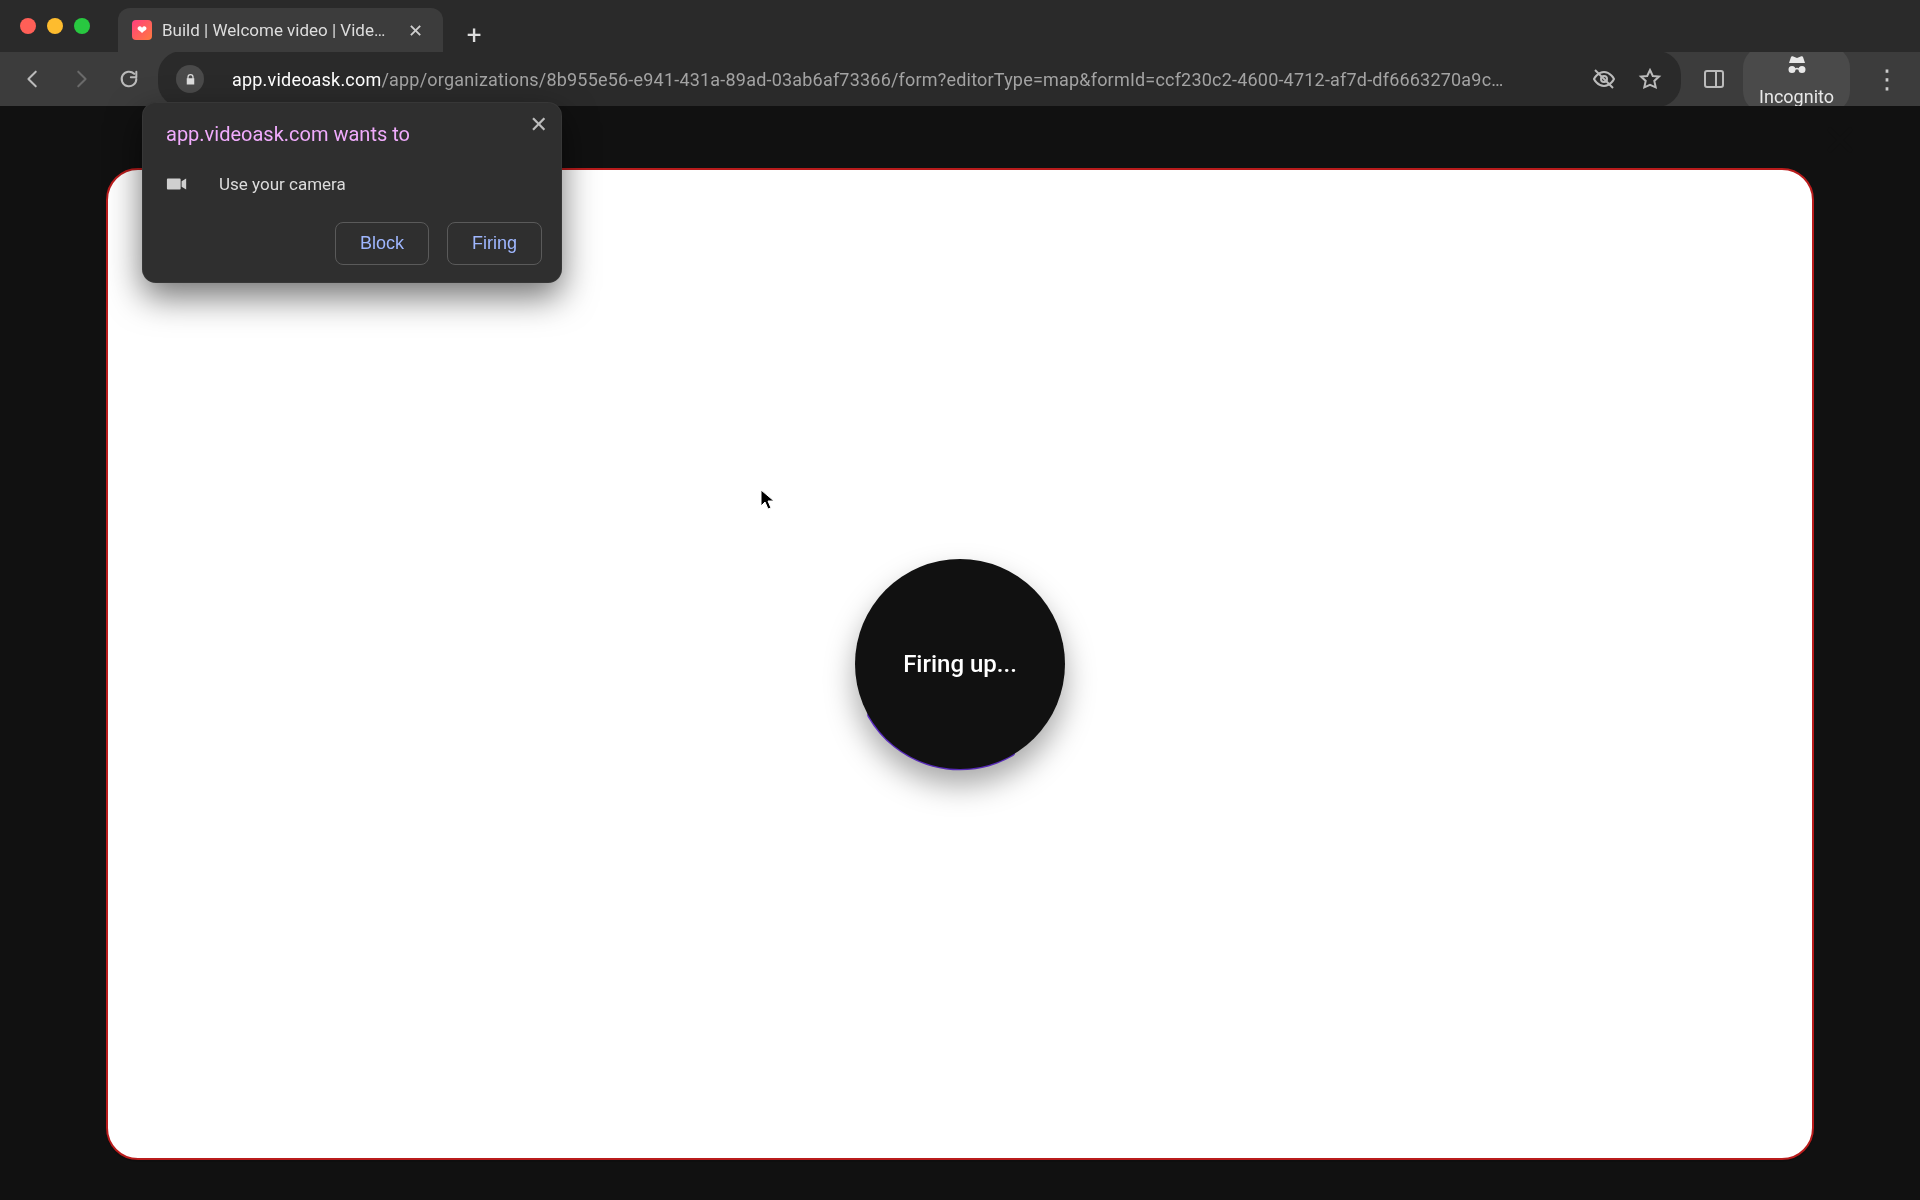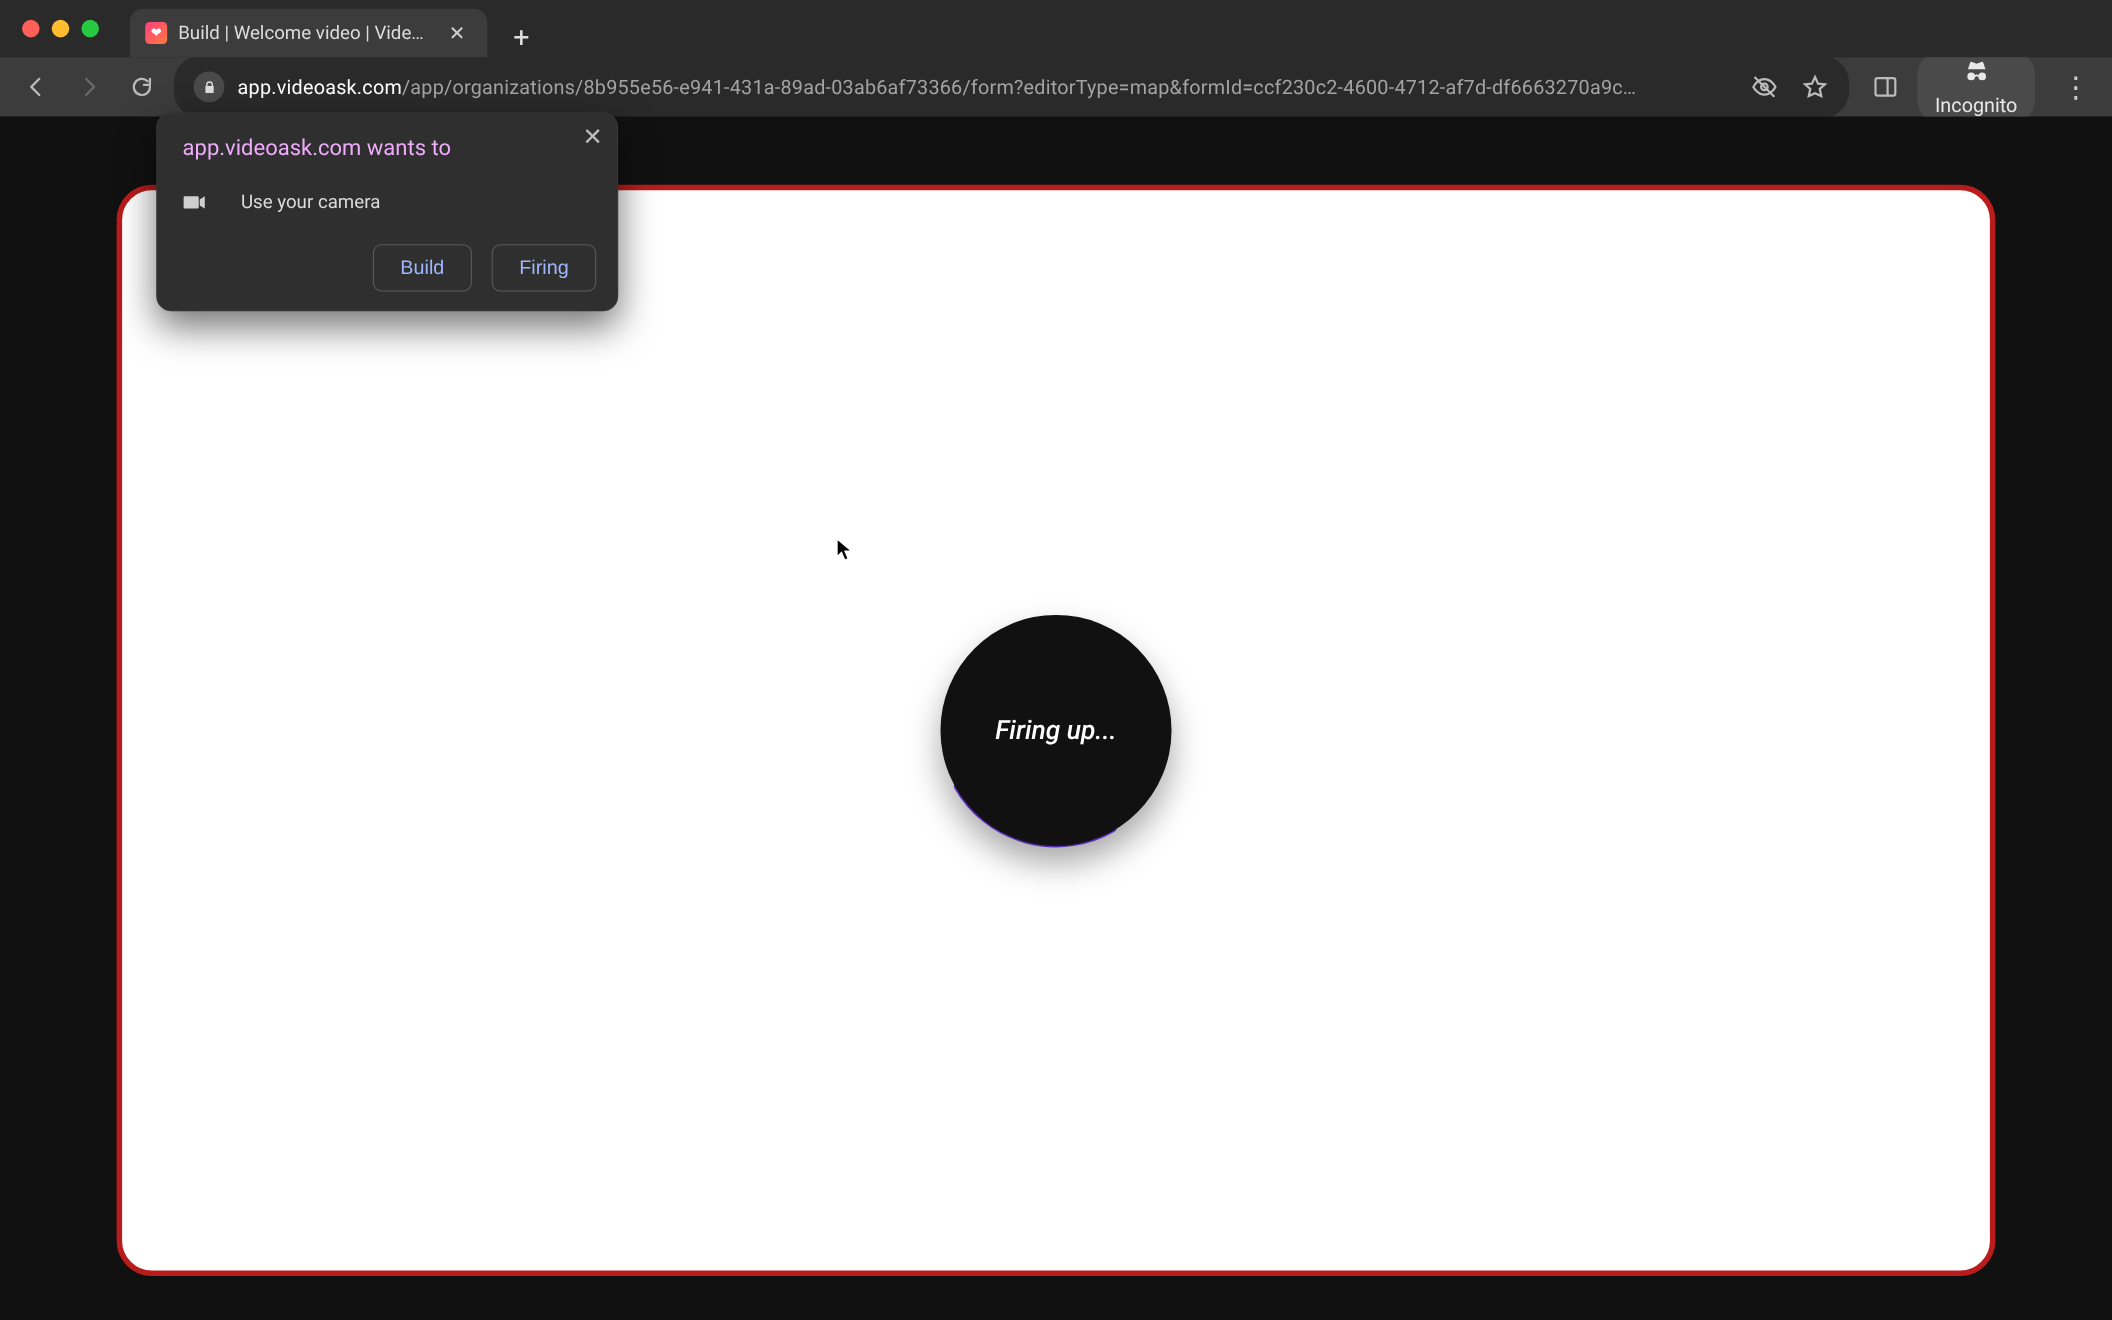"app.videoask.com/app/organizations/8b955" .addrbar { gap: 12px -> 28px }
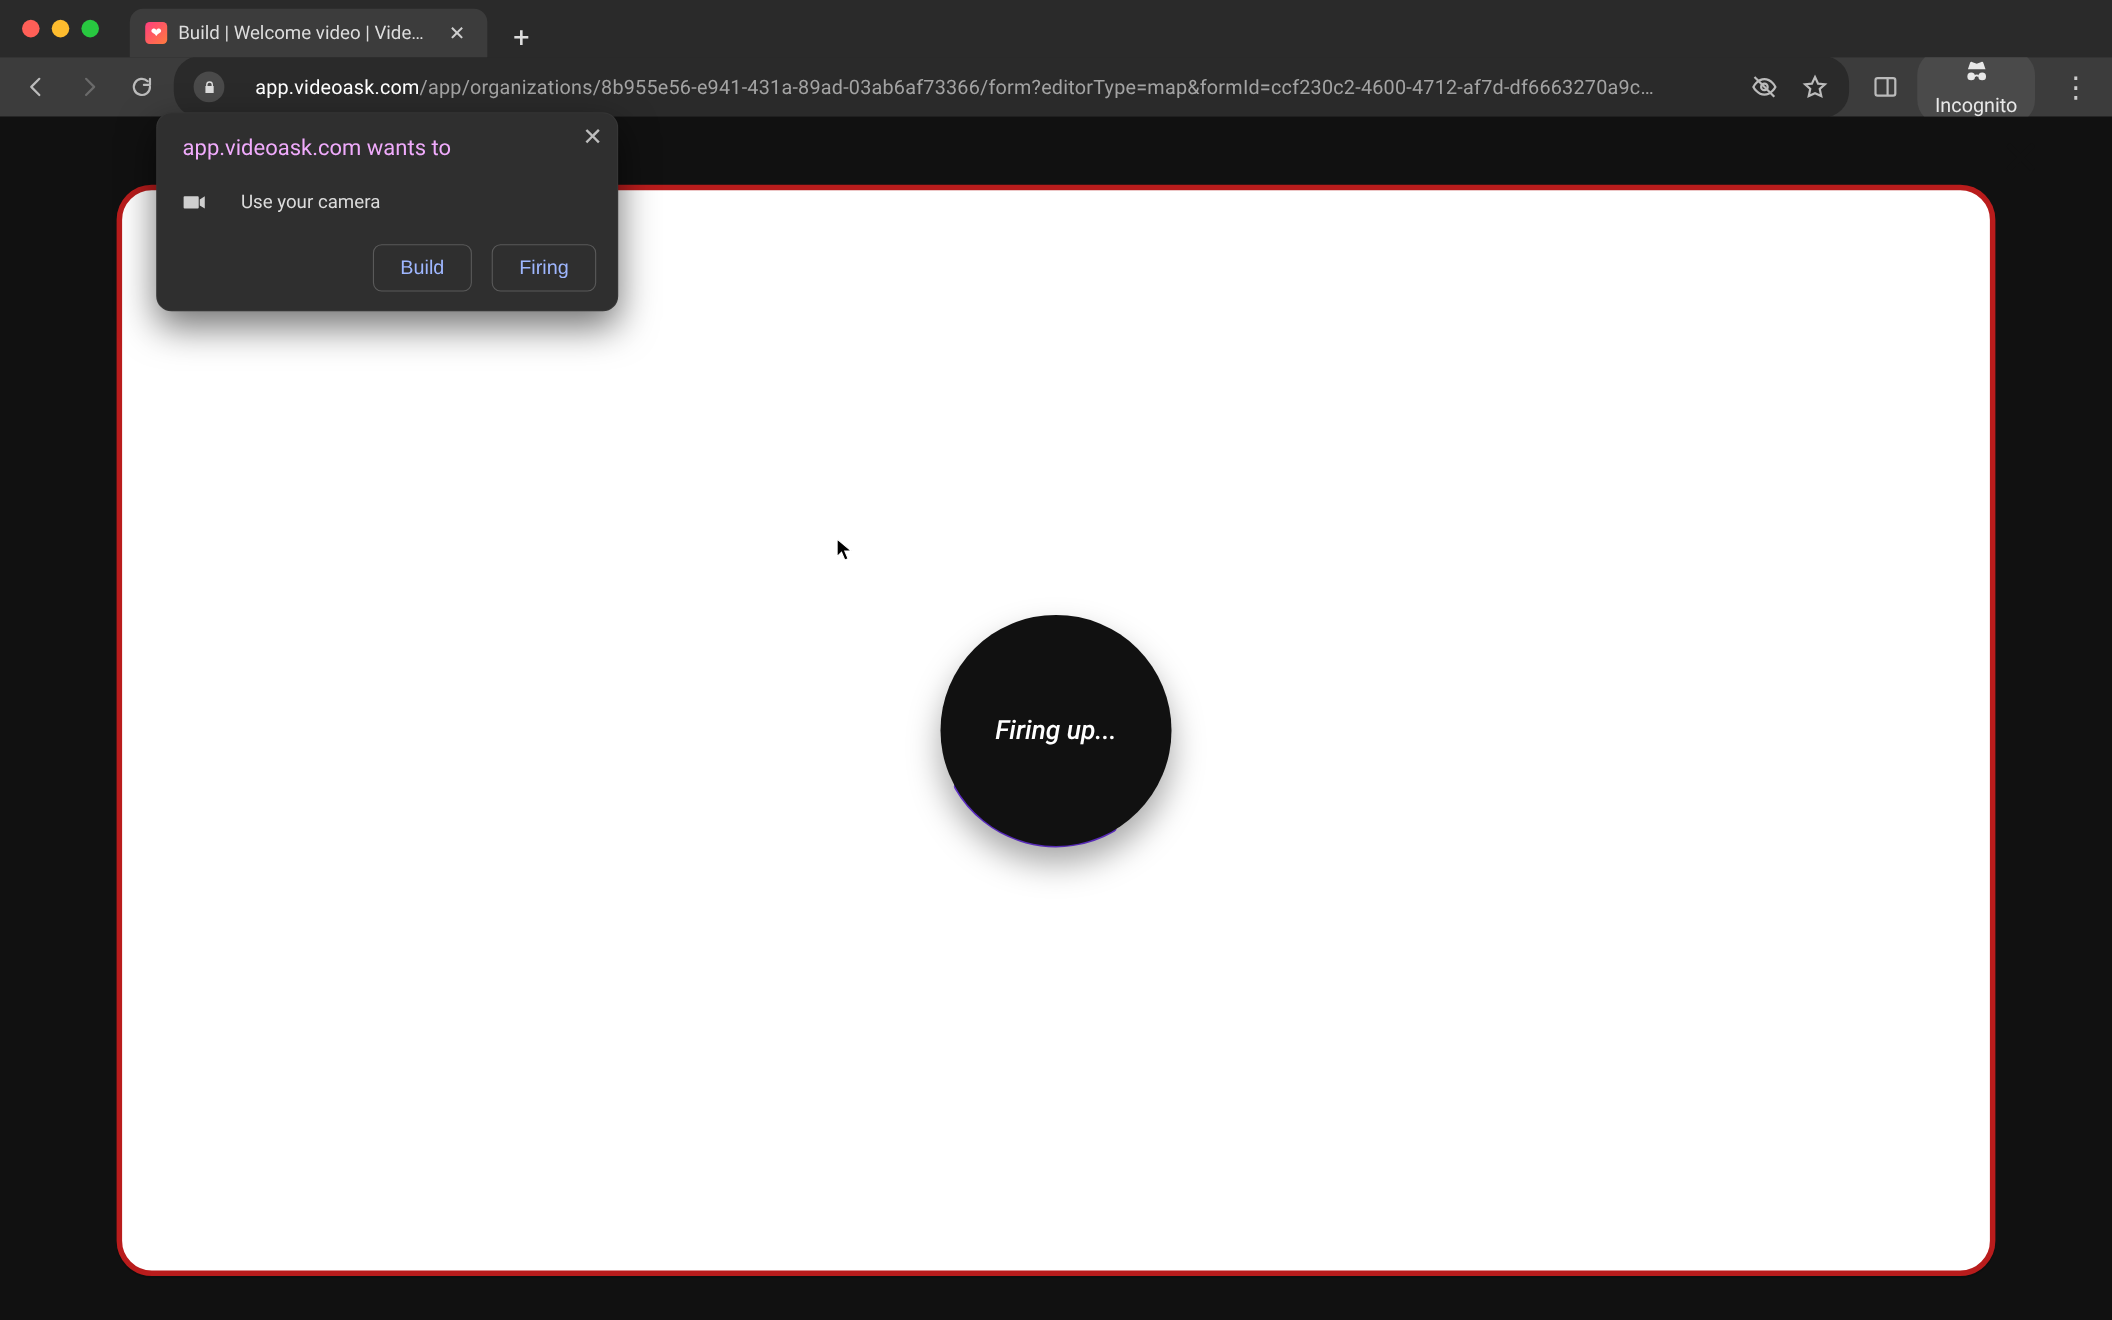"Build" button.perm-btn { text: Build -> Block }
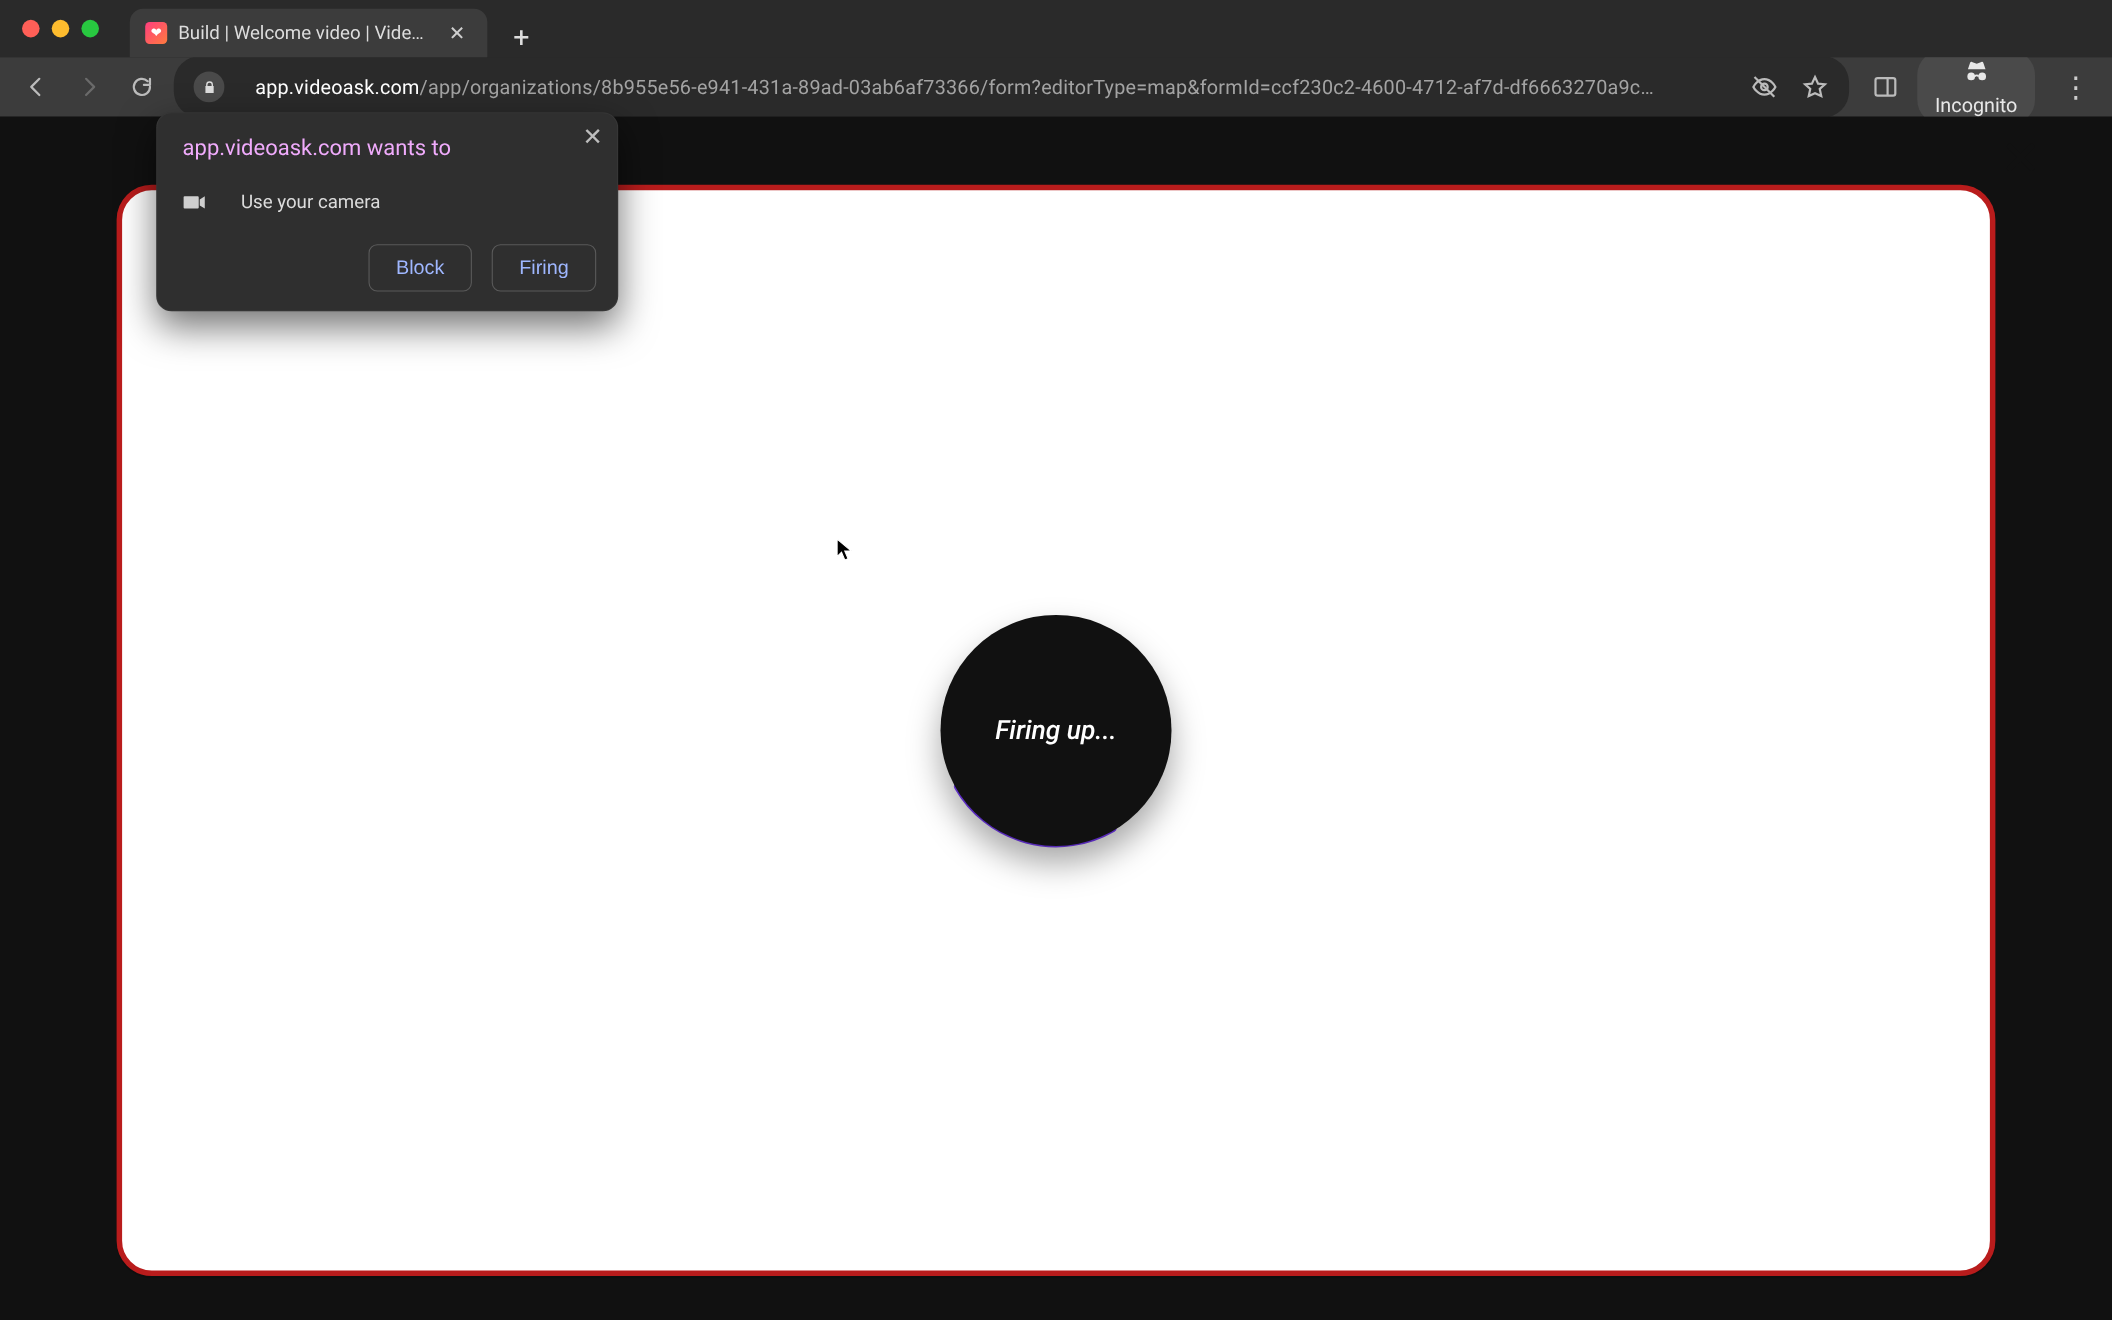"Firing up..." .app-card { border: 5px solid #b91c1c -> 2px solid #b91c1c; font-style: italic -> none }
